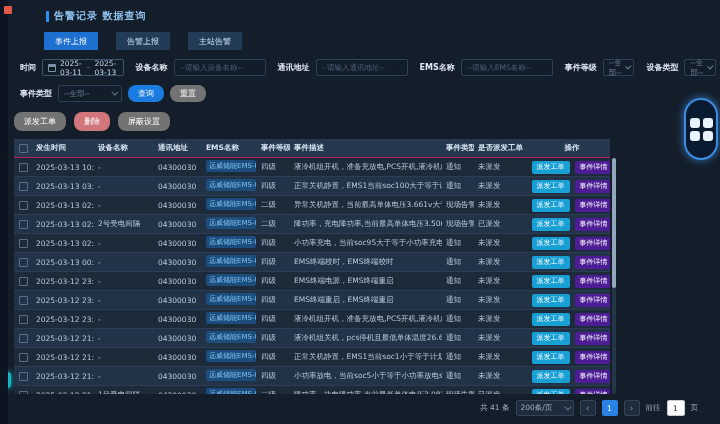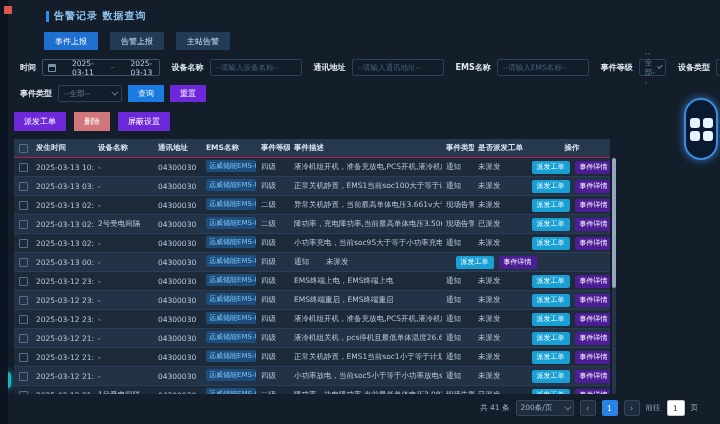"事件上报" .tabs { gap: 12px -> 18px }
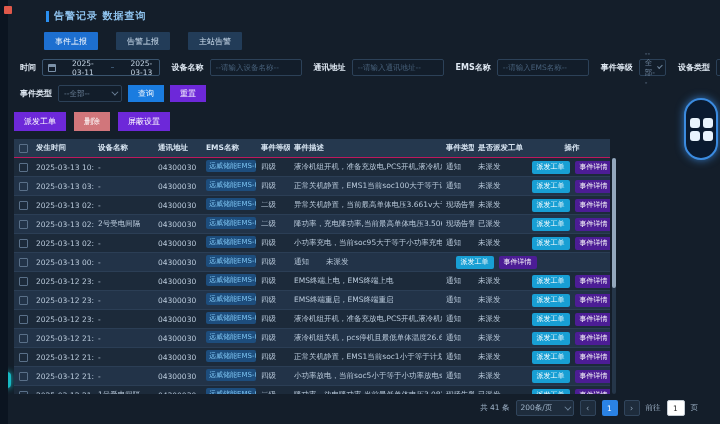"2025-03-11" .date-range { gap: 16px -> 4px }
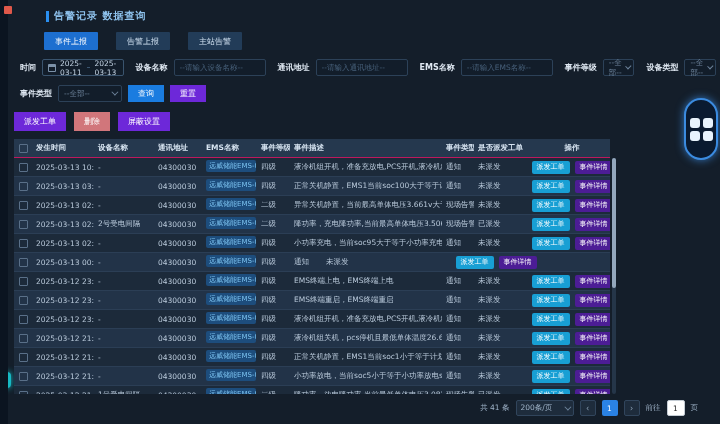"查询" .btn { border-radius: 0 -> 8px }
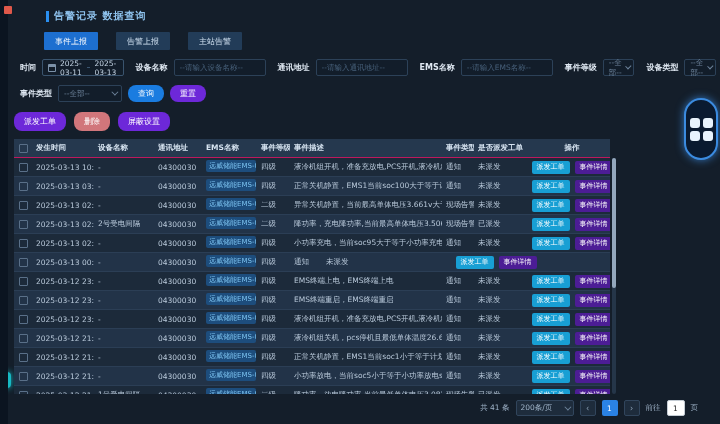"重置" .btn-teal { background: #6d28d9 -> #737373 }
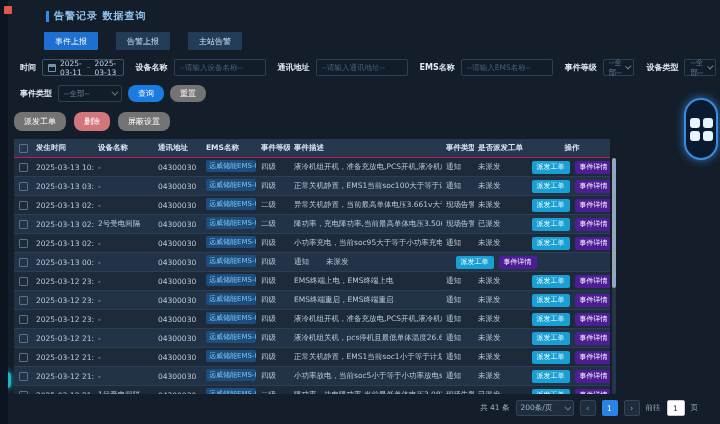"EMS终端校时，EMS终端校时" div.td { html: none -> <div>EMS终端校时，EMS终端校时</div> }
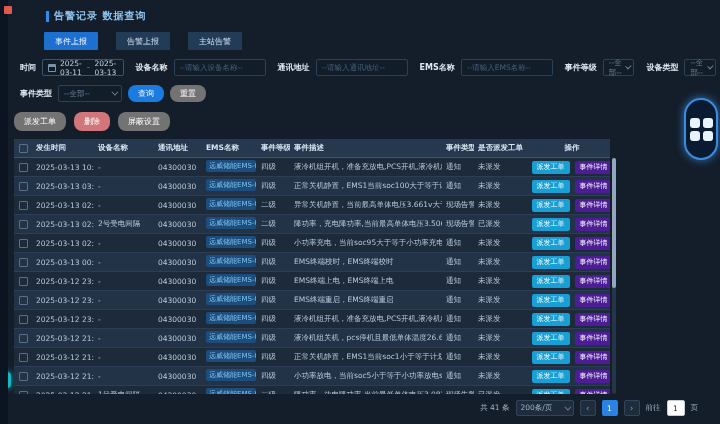"EMS终端上电，EMS终端上电" div.td { text: 上电，EMS终端上电 -> 电源，EMS终端重启 }
